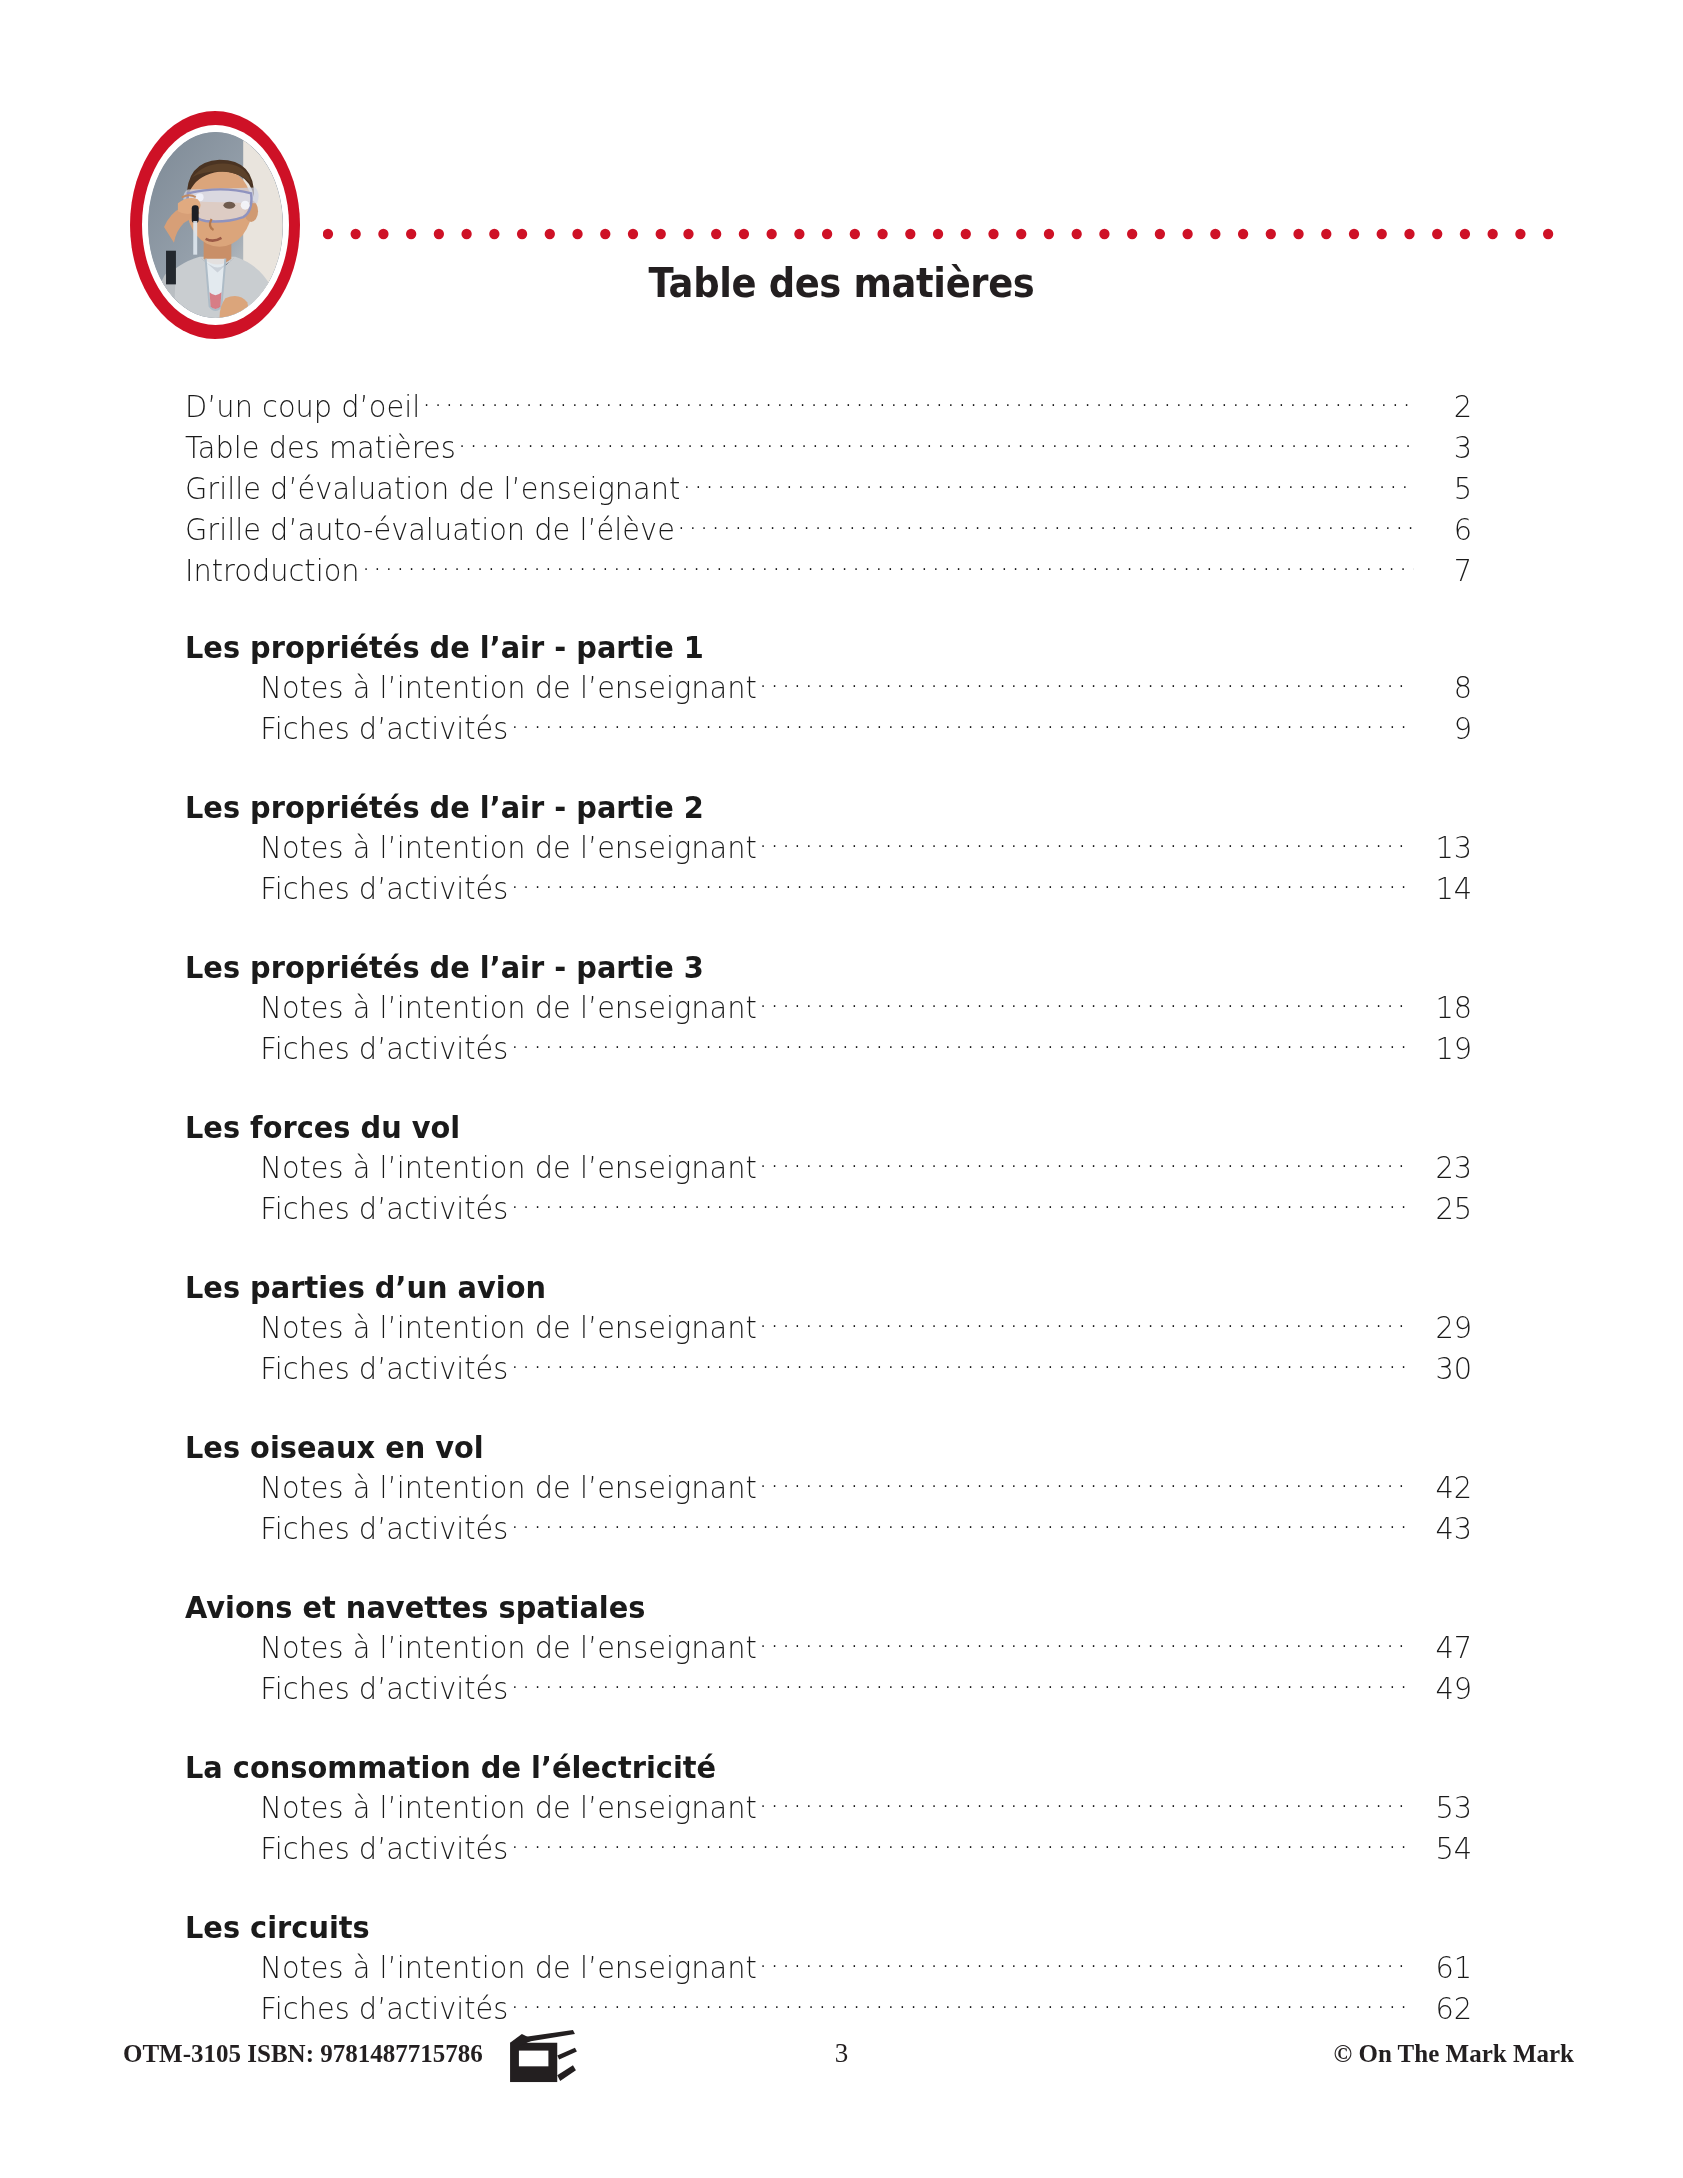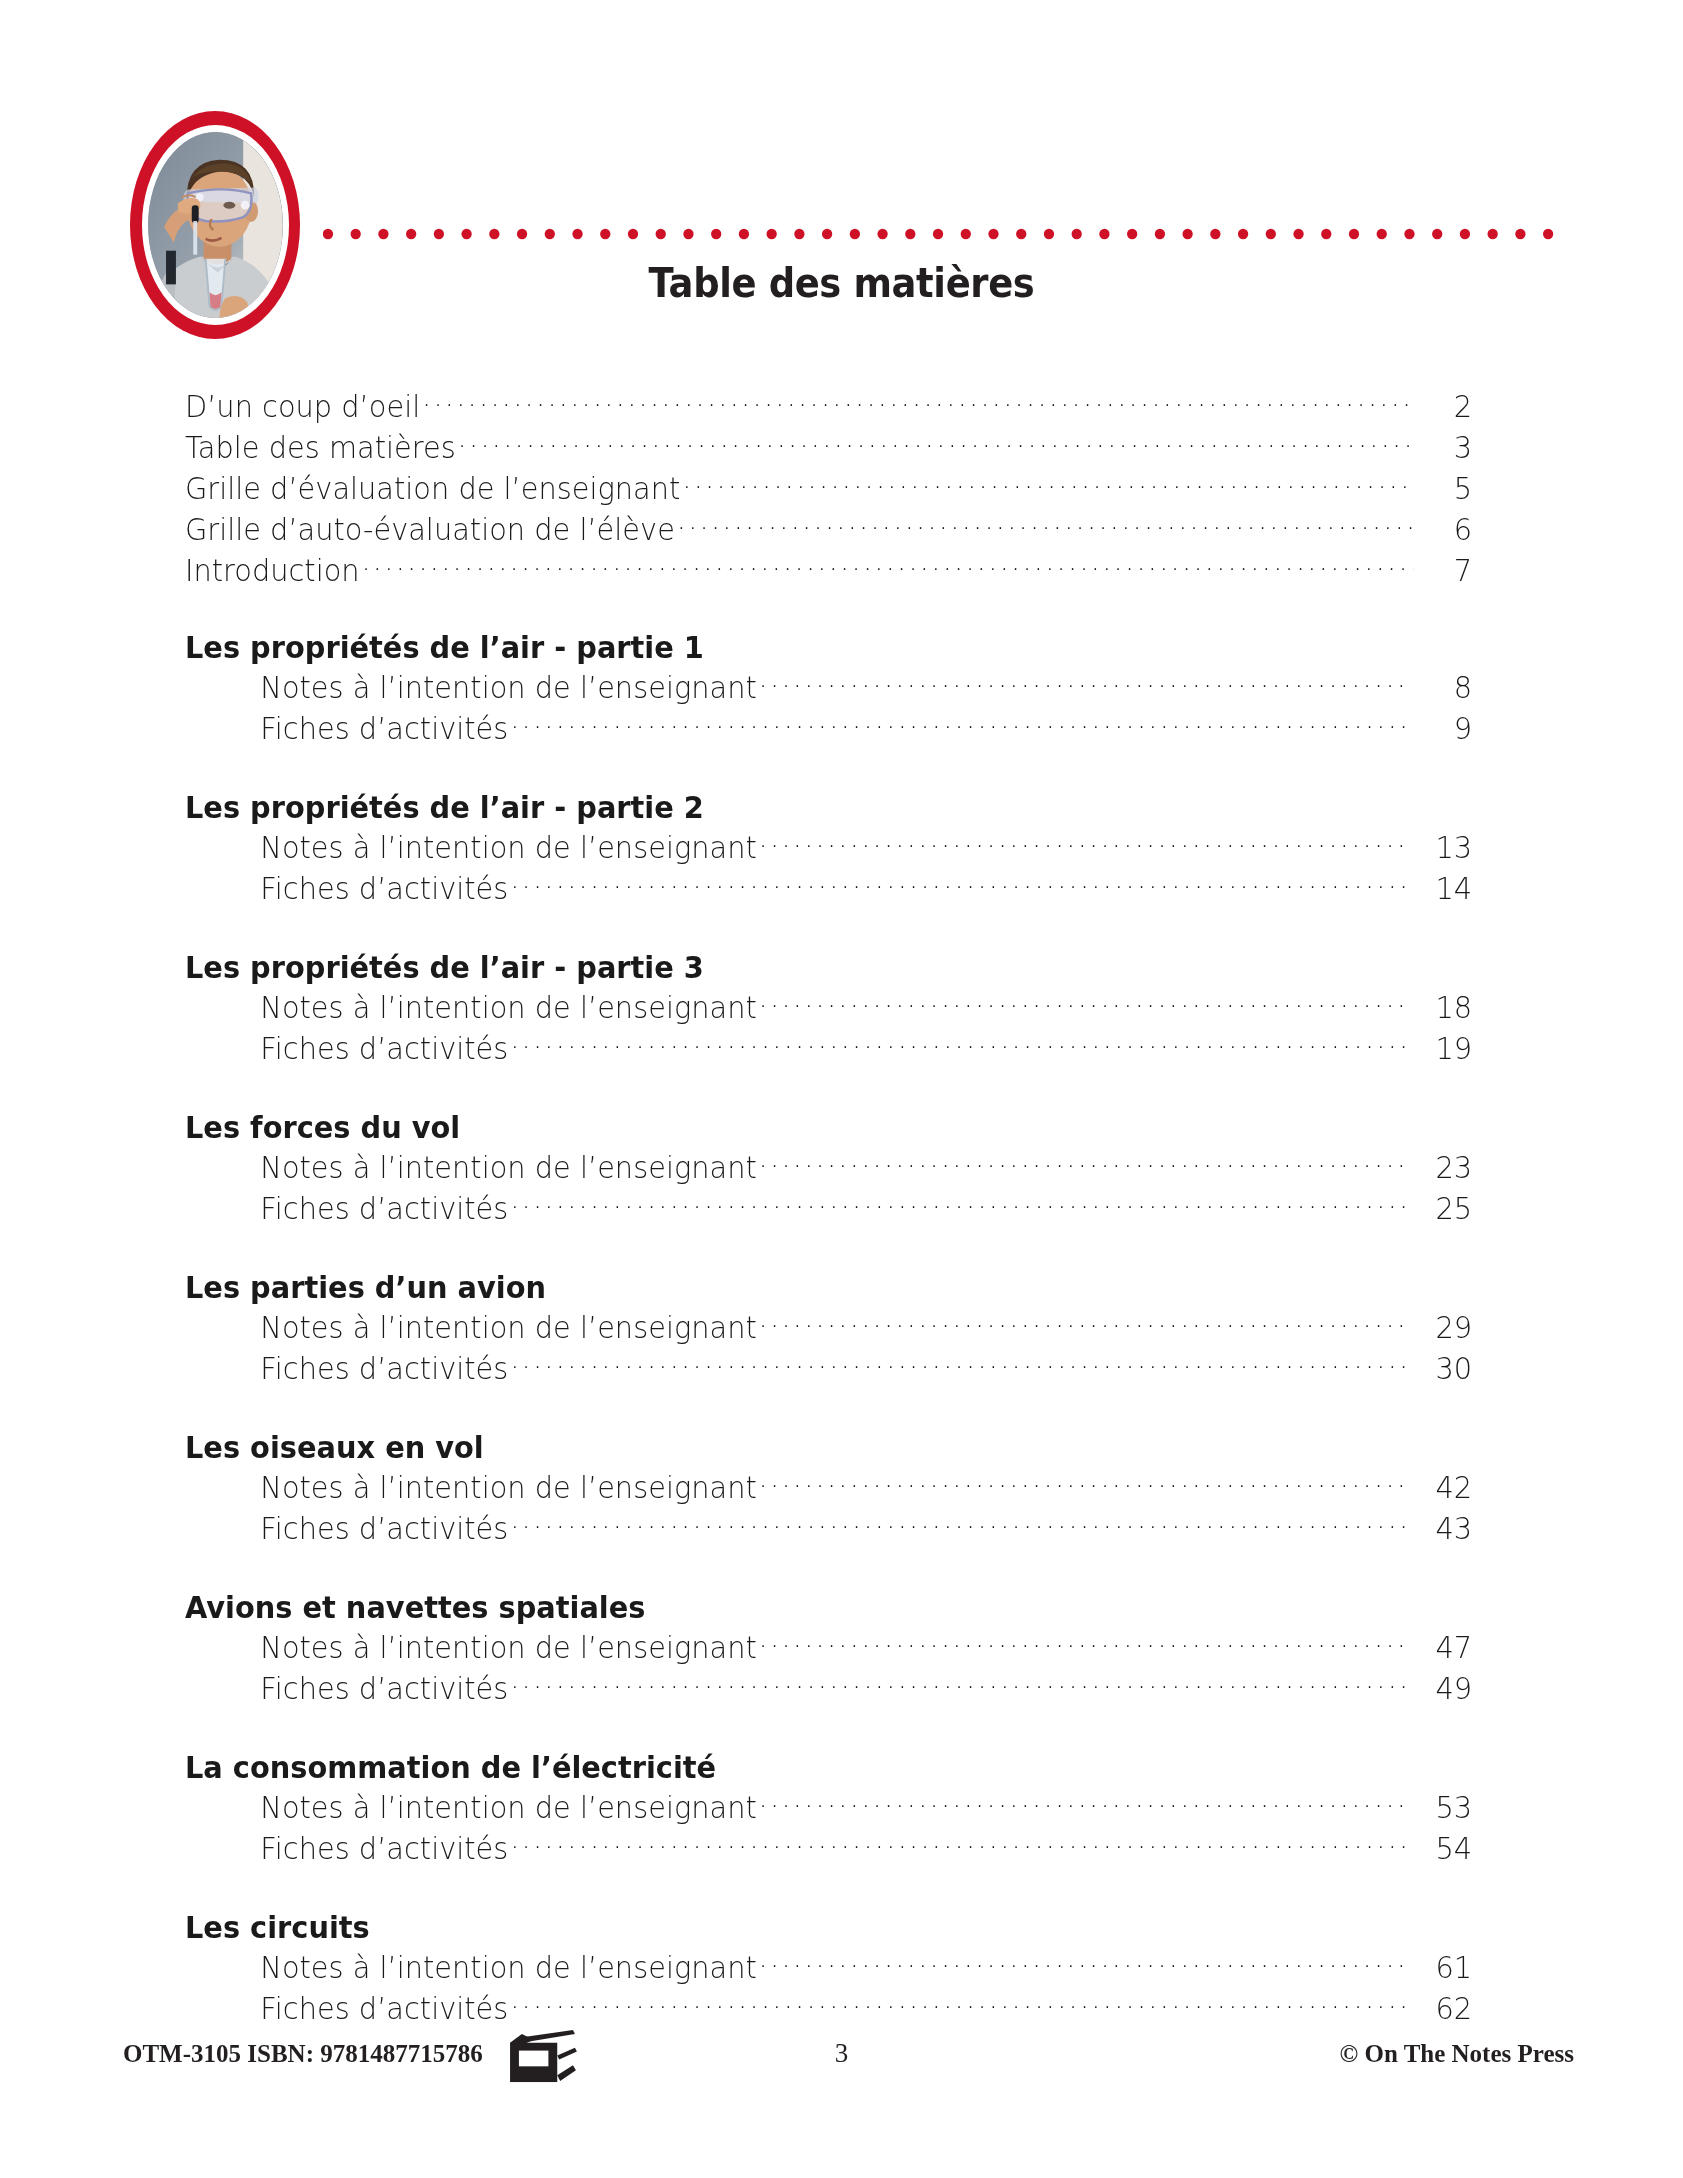"© On The Notes Press" div.footer-right { text: Notes Press -> Mark Mark }
